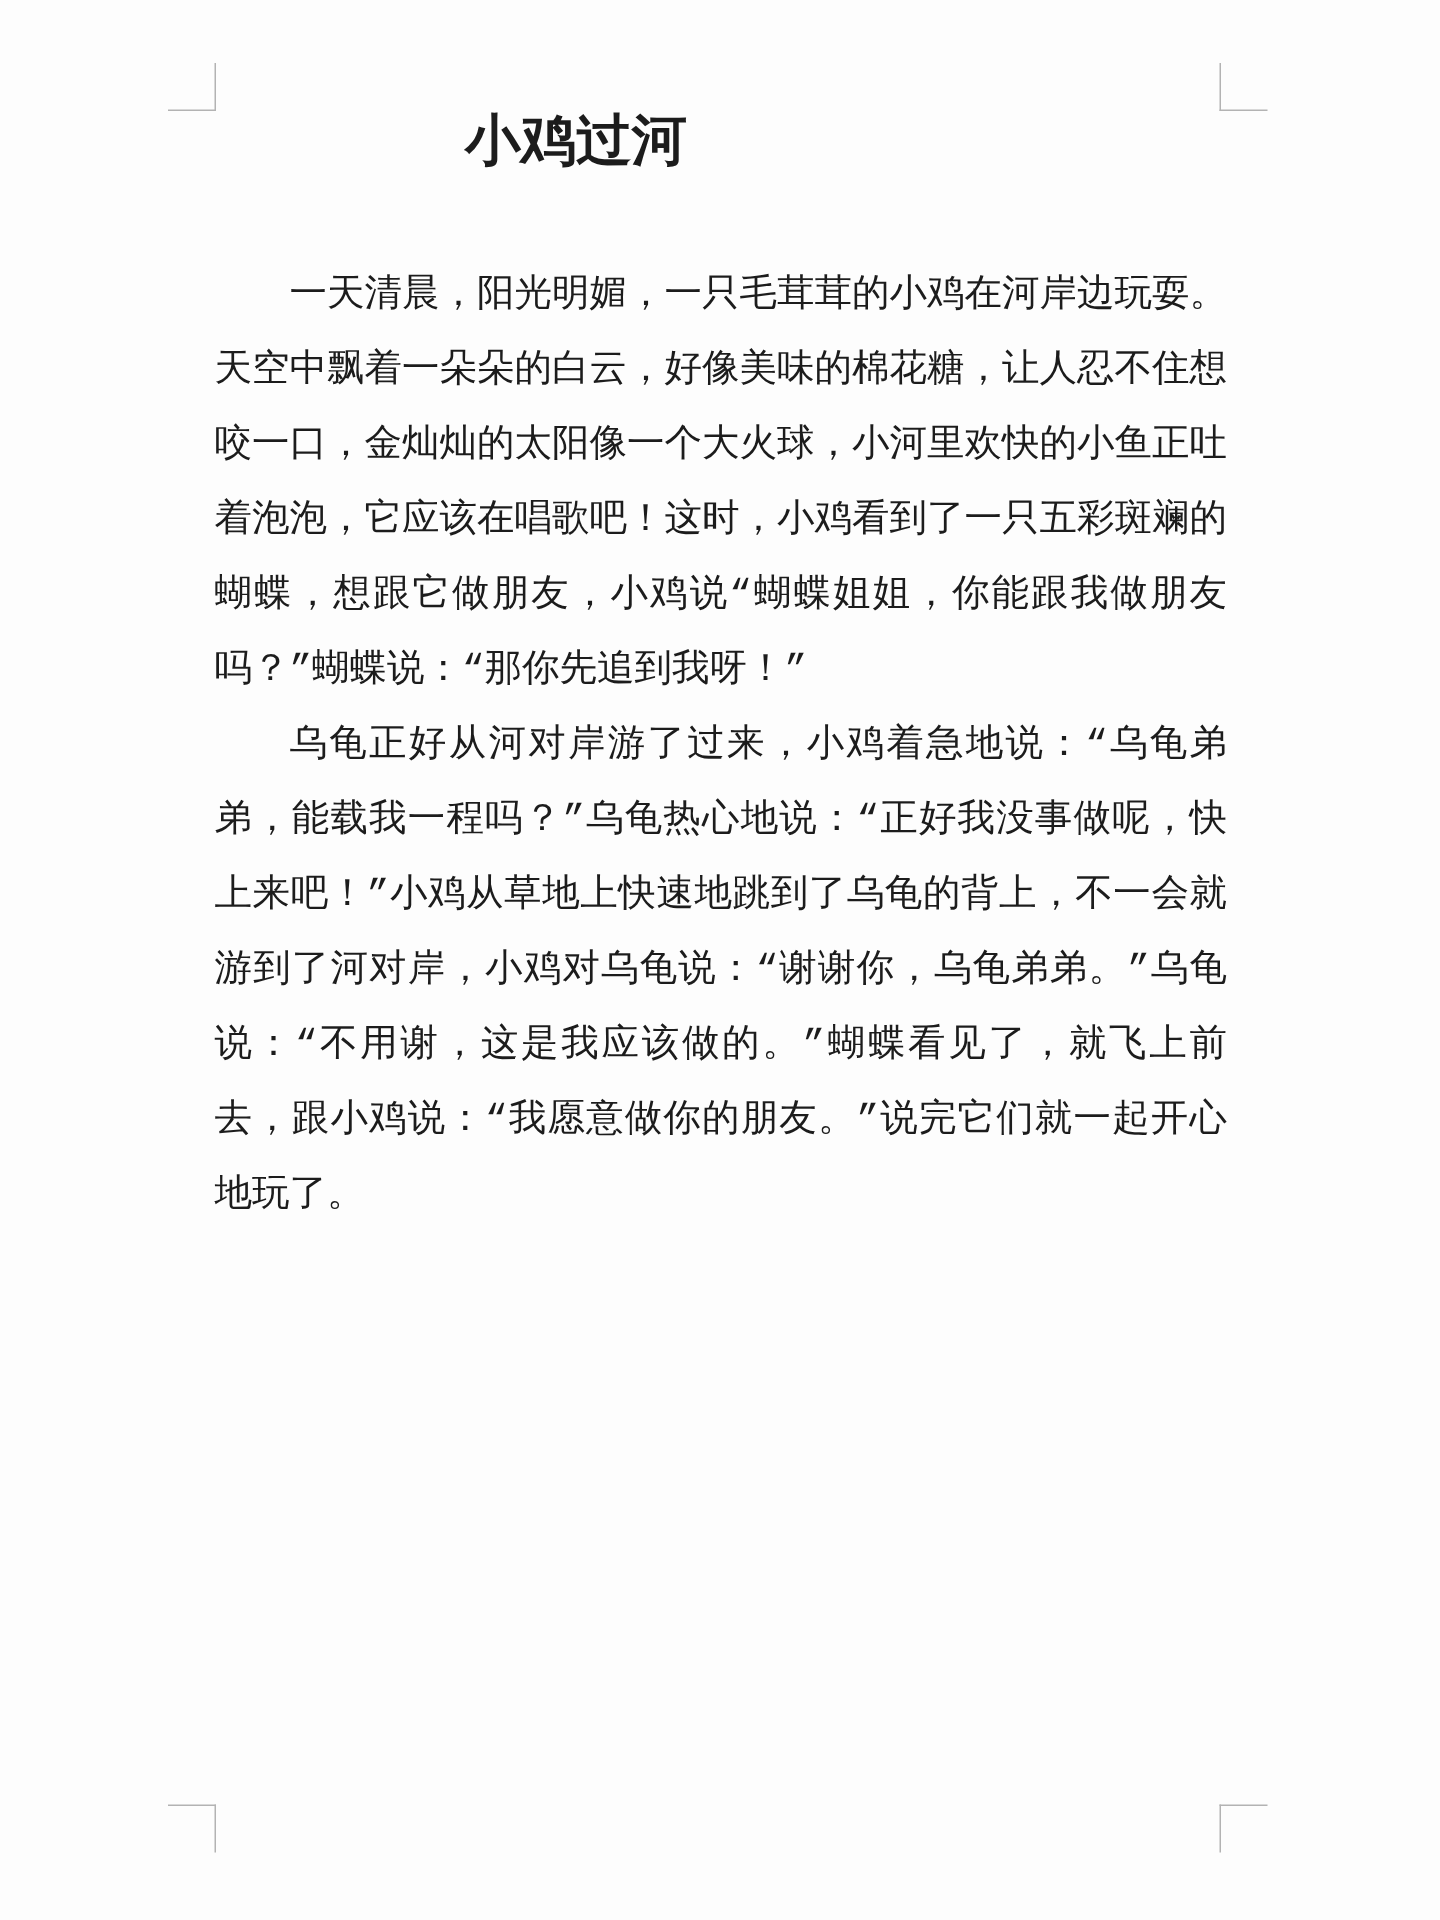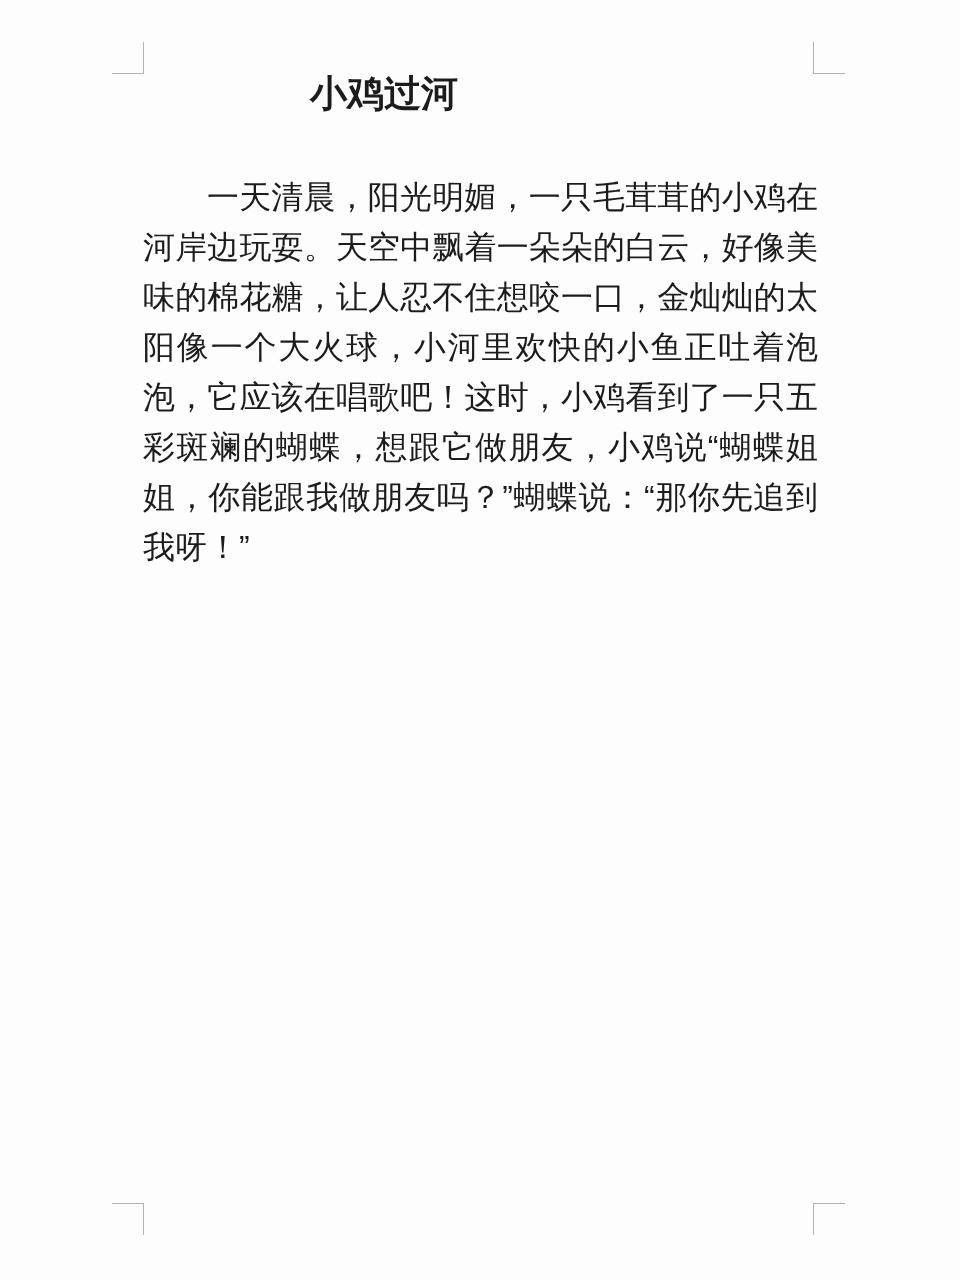"一天清晨，阳光明媚，一只毛茸茸的小鸡在河岸边玩耍。天空中飘着一朵朵的白云，好像美" .body-text { font-family: Liberation Sans, sans-serif -> Liberation Mono, monospace; font-size: 32px -> 25px }
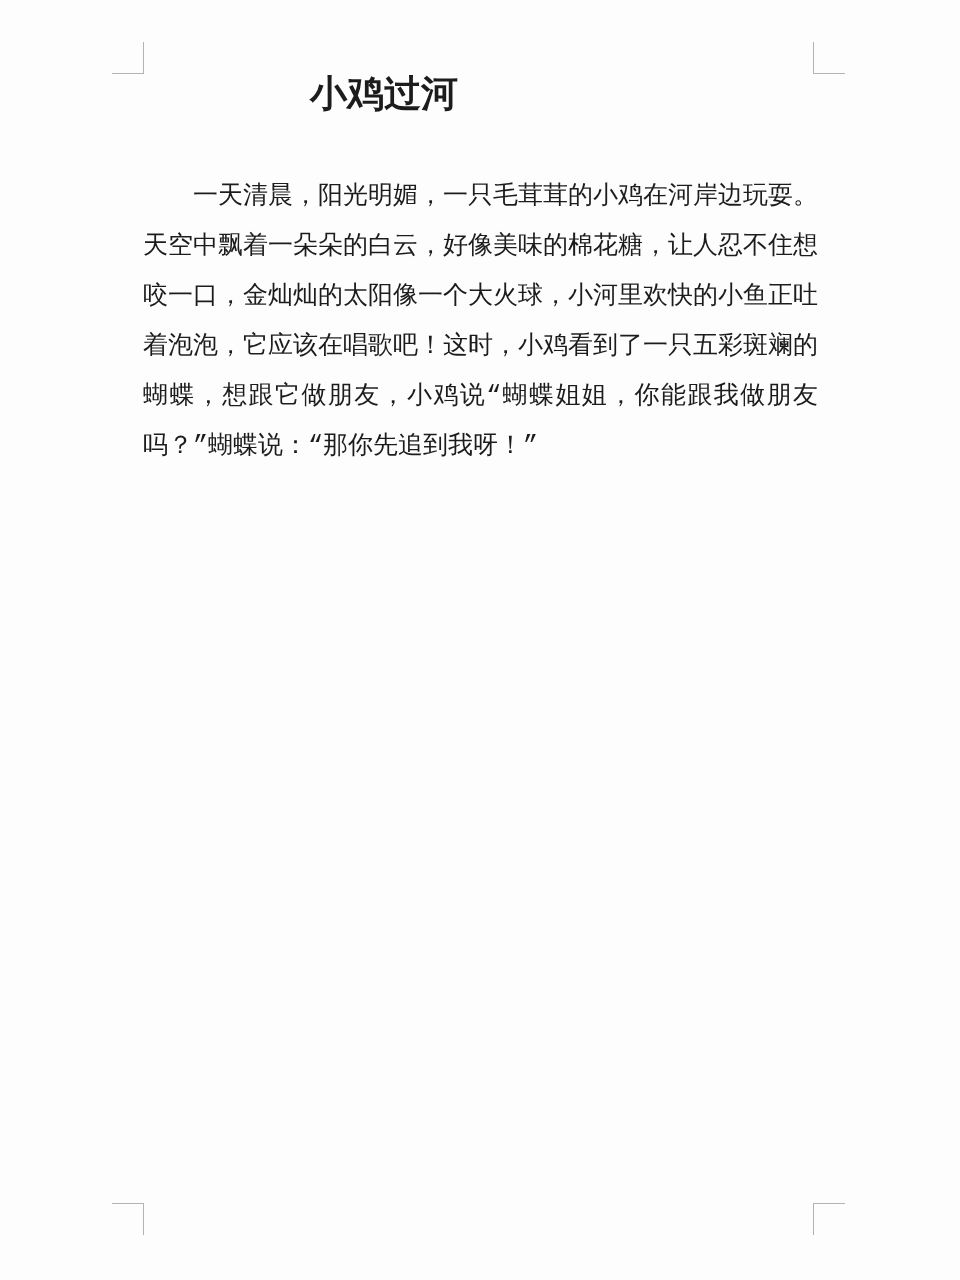"乌龟正好从河对岸游了过来，小鸡着急地说：“乌龟弟弟，能载我一程吗？”乌龟热心地说" p { html: none -> <p>乌龟正好从河对岸游了过来，小鸡着急地说：“乌龟弟弟，能载我一程吗？”乌龟热心地说：“正好我没事做呢，快上来吧！”小鸡从草地上快速地跳到了乌龟的背上，不一会就游到了河对岸，小鸡对乌龟说：“谢谢你，乌龟弟弟。”乌龟说：“不用谢，这是我应该做的。”蝴蝶看见了，就飞上前去，跟小鸡说：“我愿意做你的朋友。”说完它们就一起开心地玩了。</p> }
